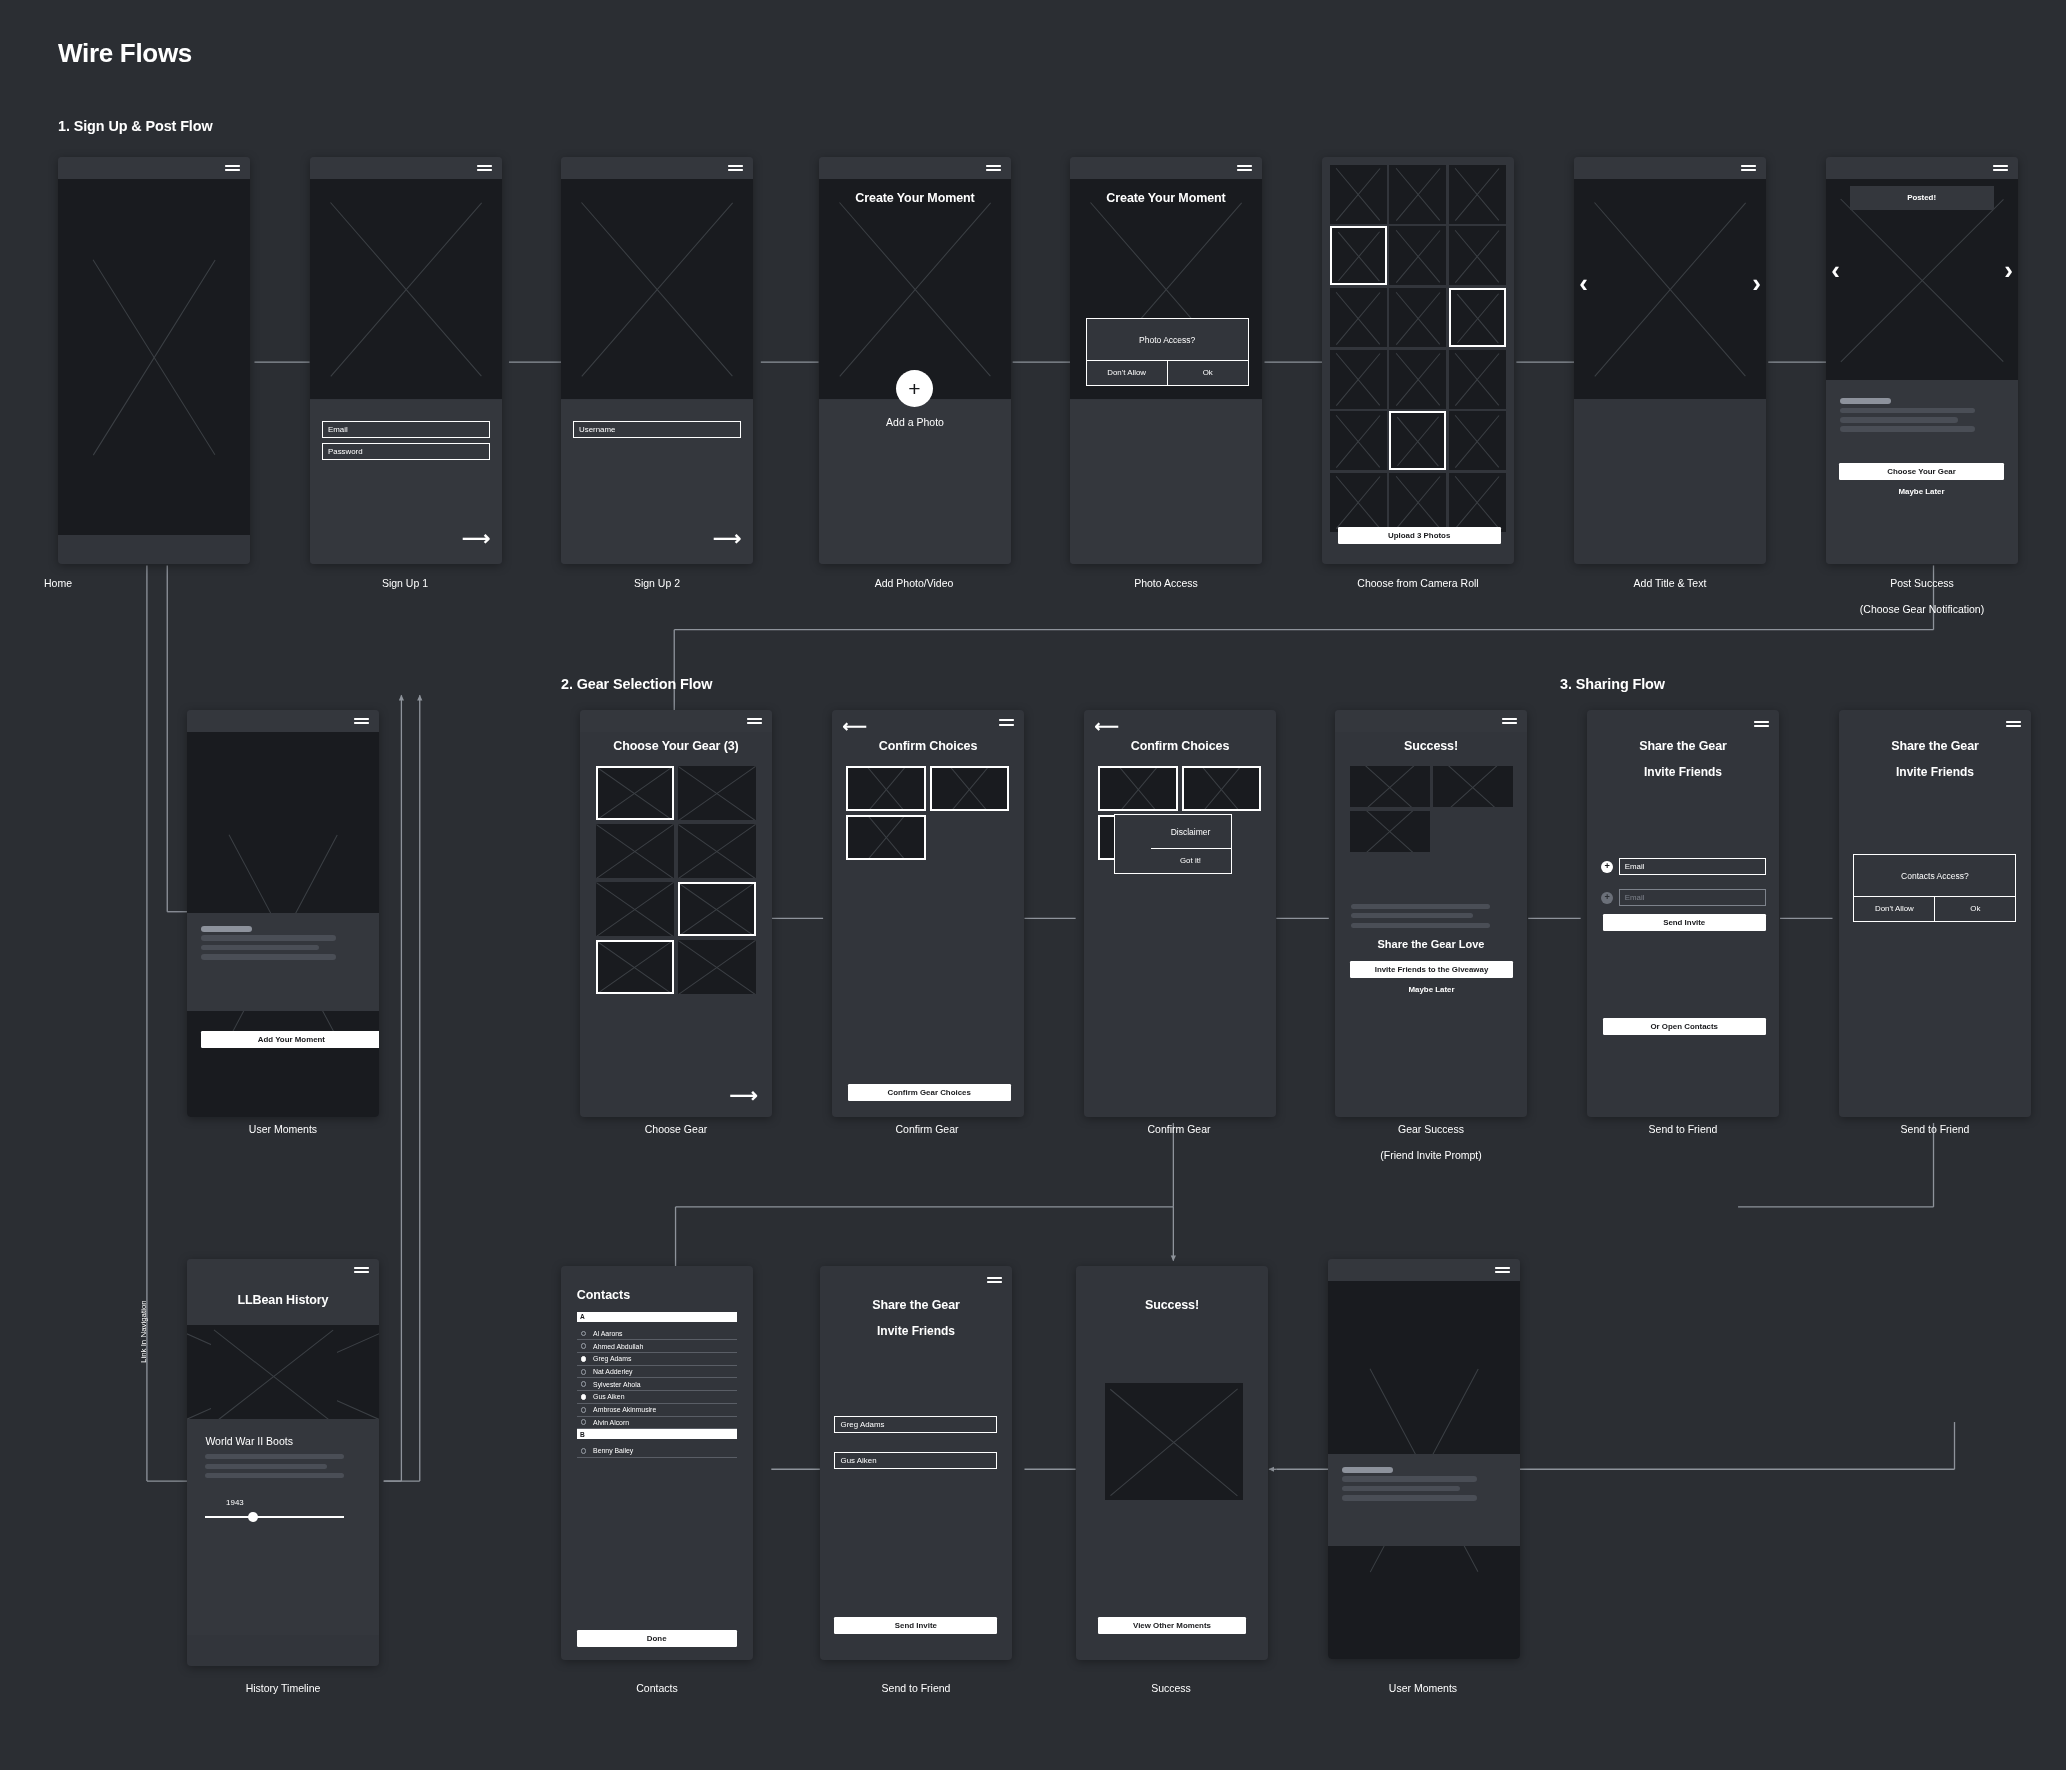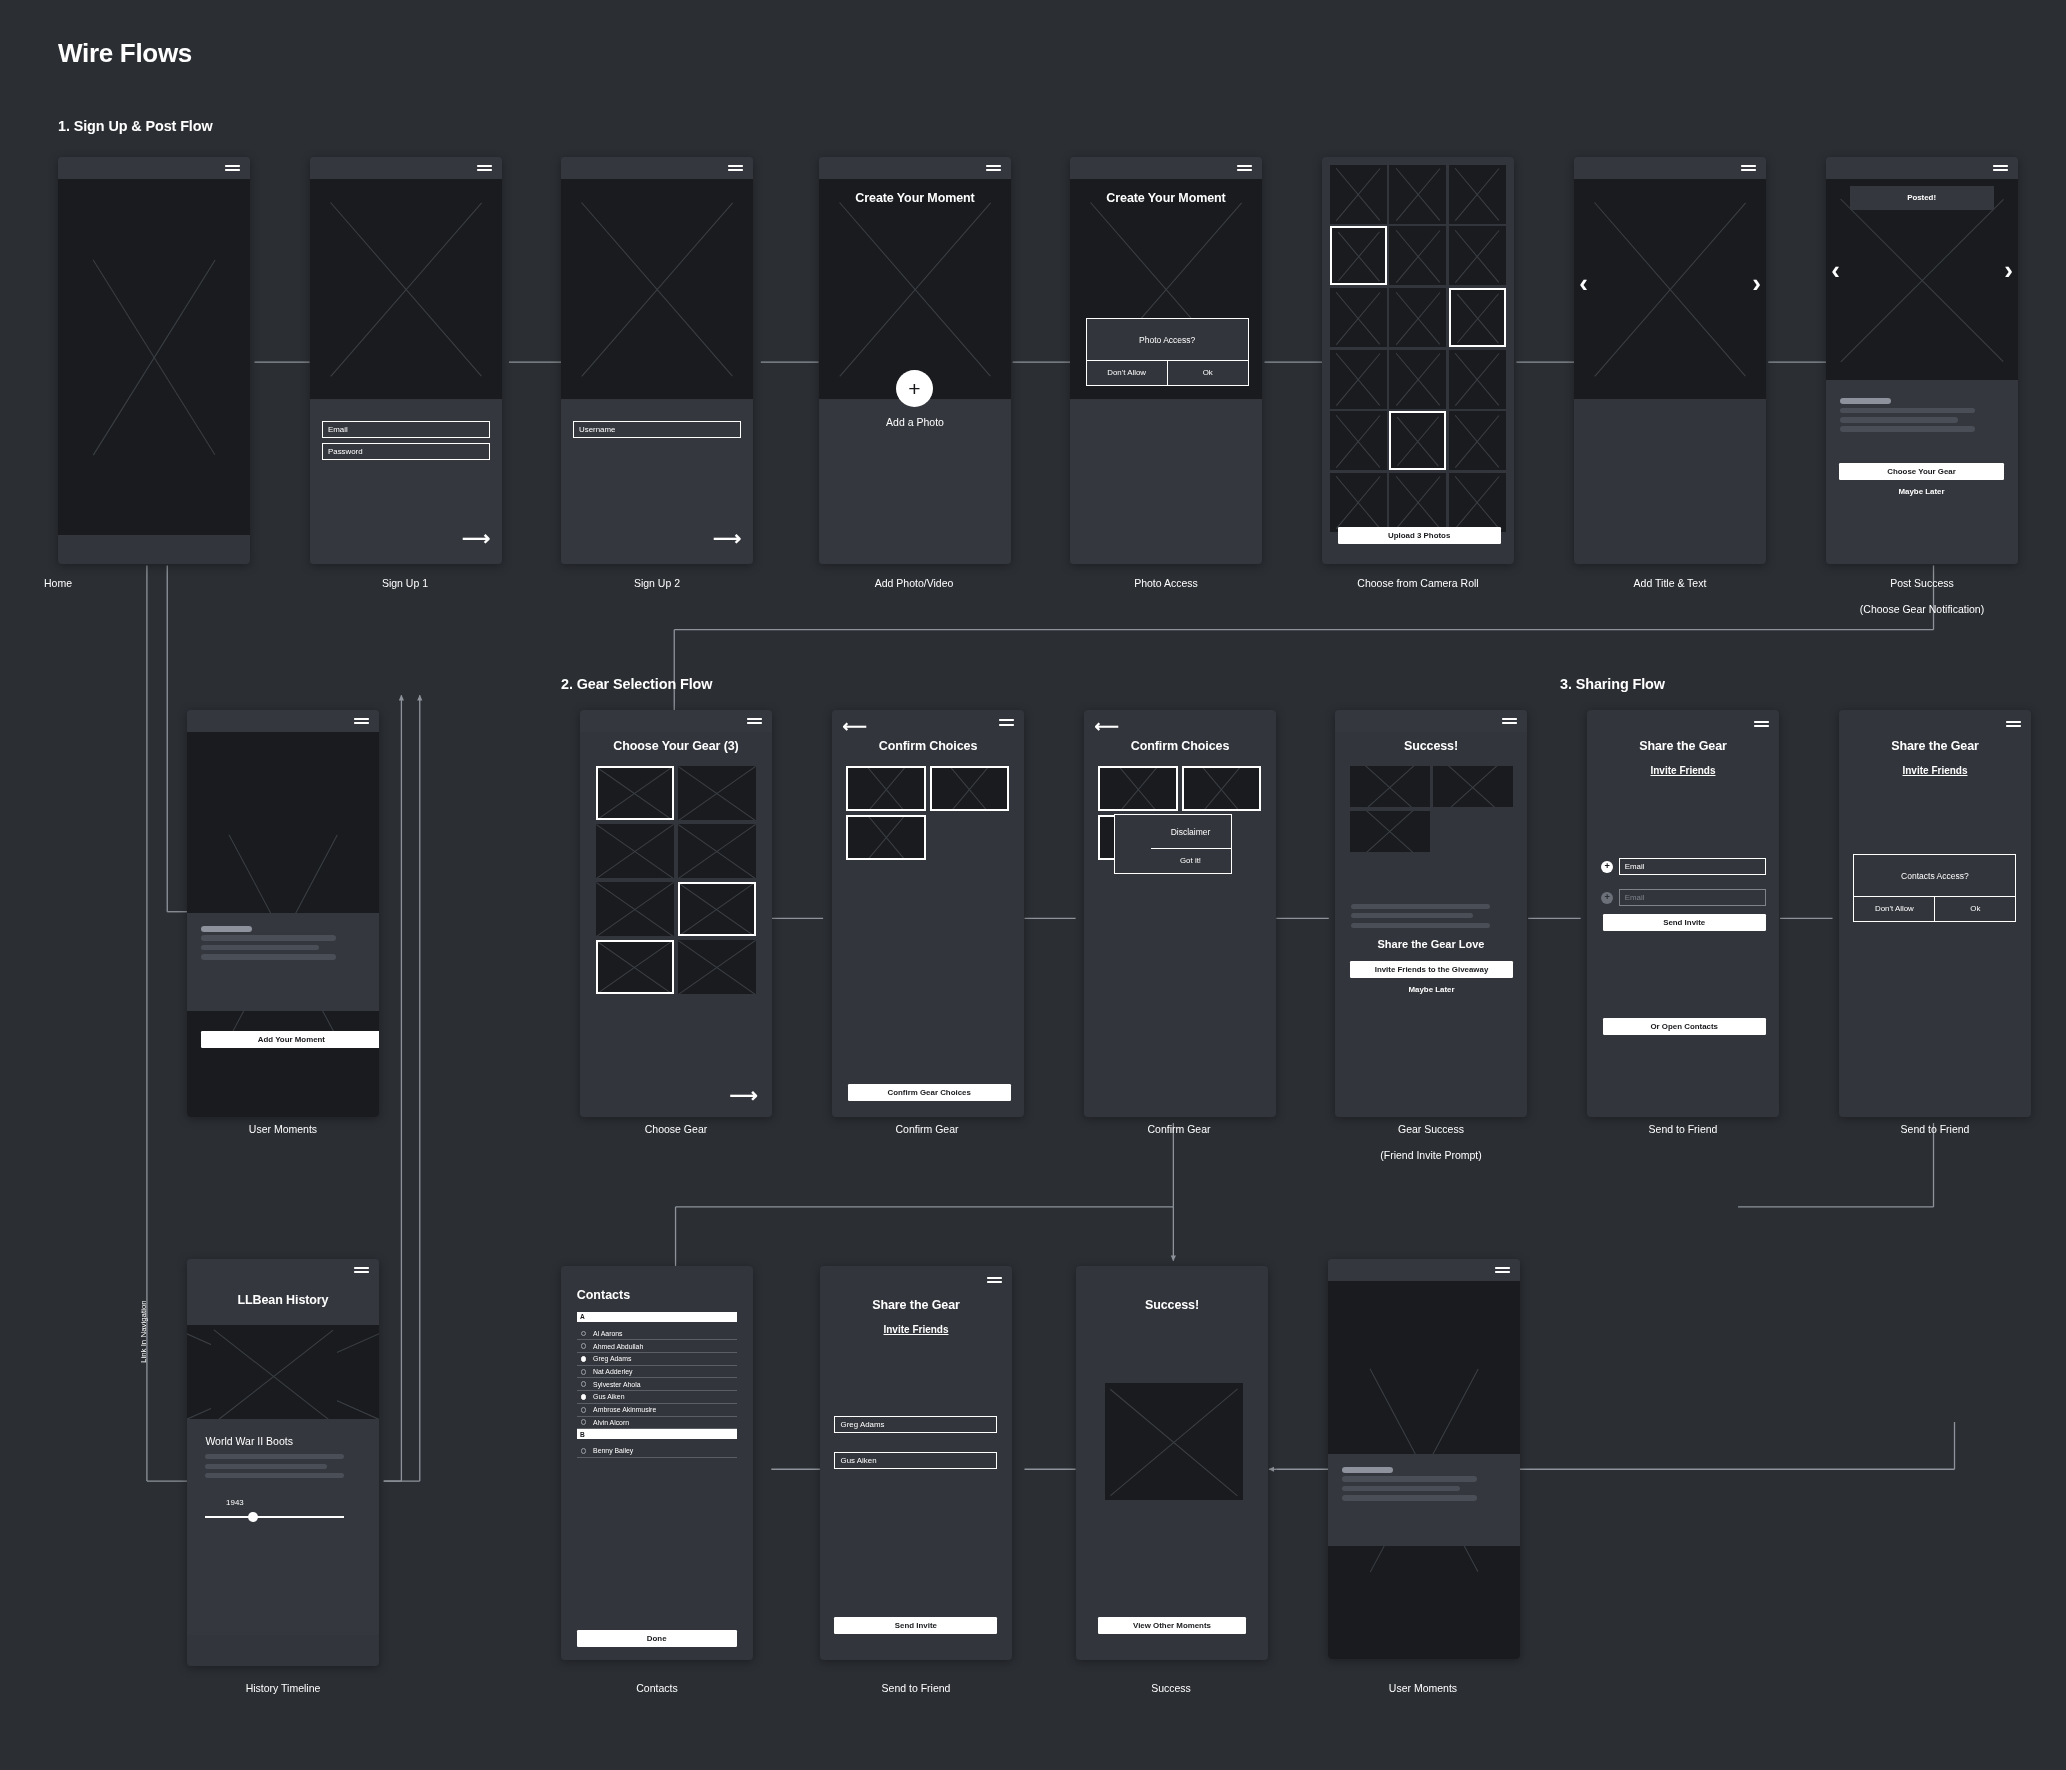"Invite Friends" .screen-sub { font-size: 10px -> 12px; text-decoration: underline -> none }
